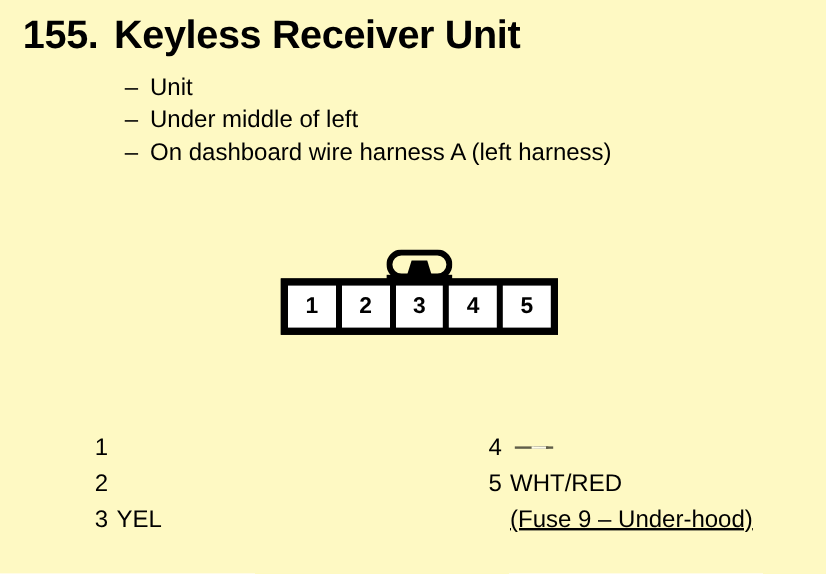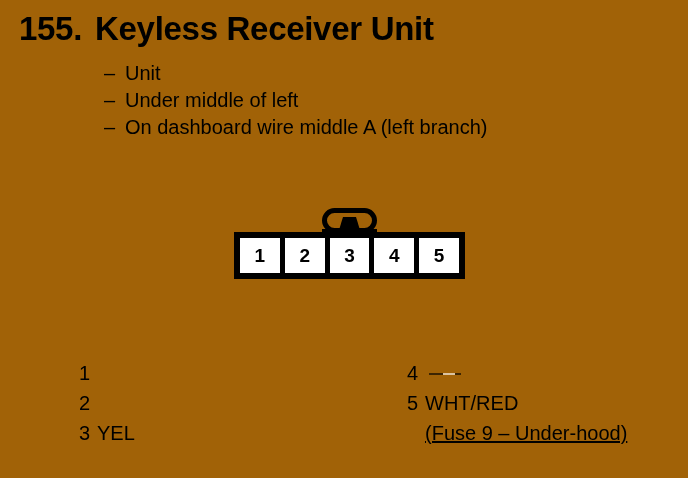"155. Keyless Receiver Unit" #page { background: #a16207 -> #fef9c3 }
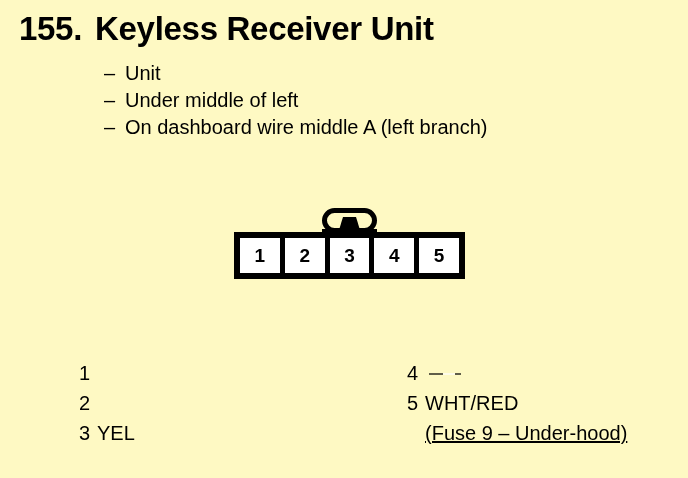"On dashboard wire middle A" span { text: middle A (left branch -> harness A (left harness }
